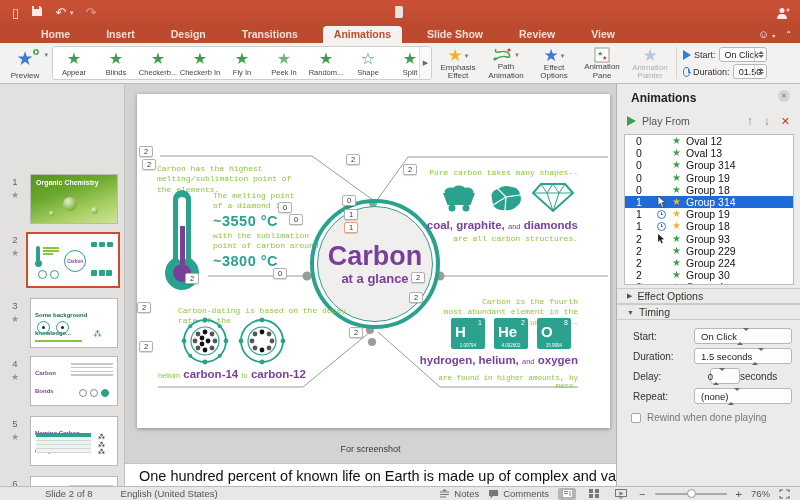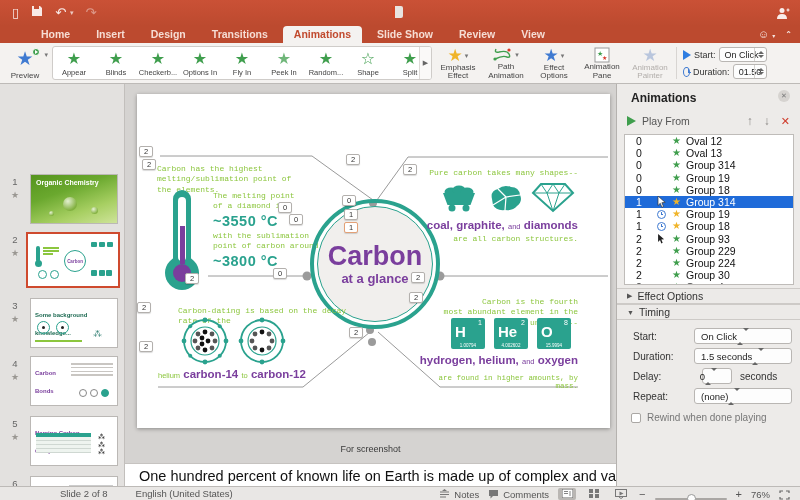"Home" .tabs { gap: 4px -> 14px }
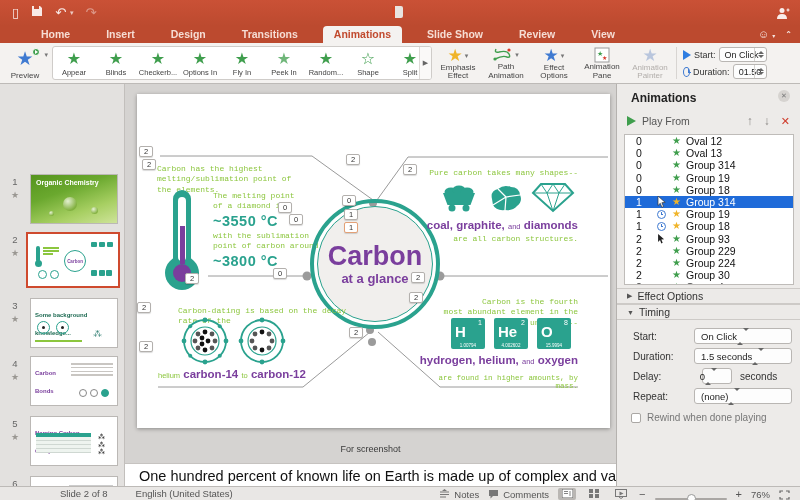"Options In" span.rlabel { text: Options -> Checkerb }
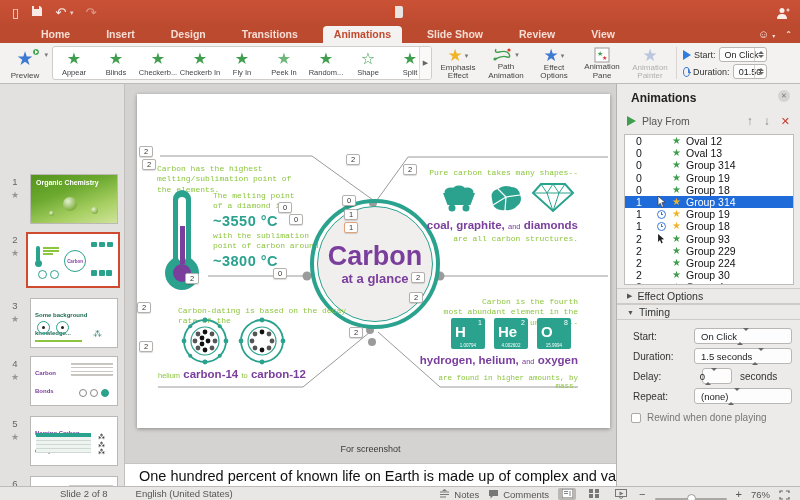"seconds" .tsuffix { margin-left: 8px -> none }
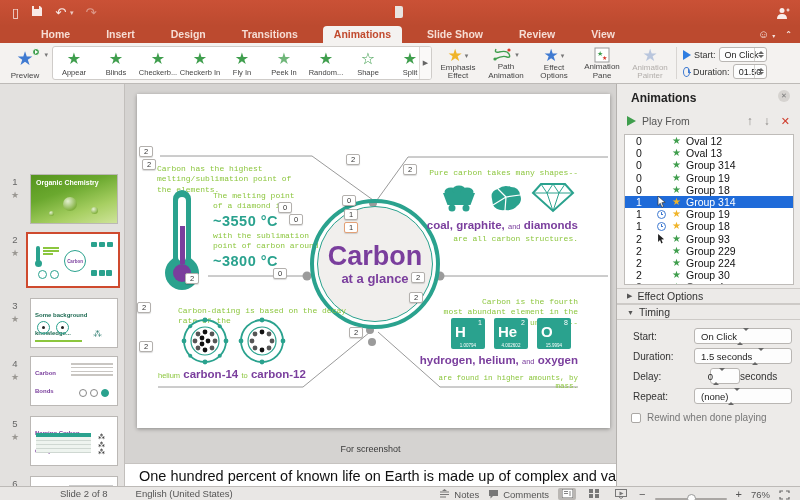"Slide 2 of 8" .sb-left { padding-left: 60px -> 45px }
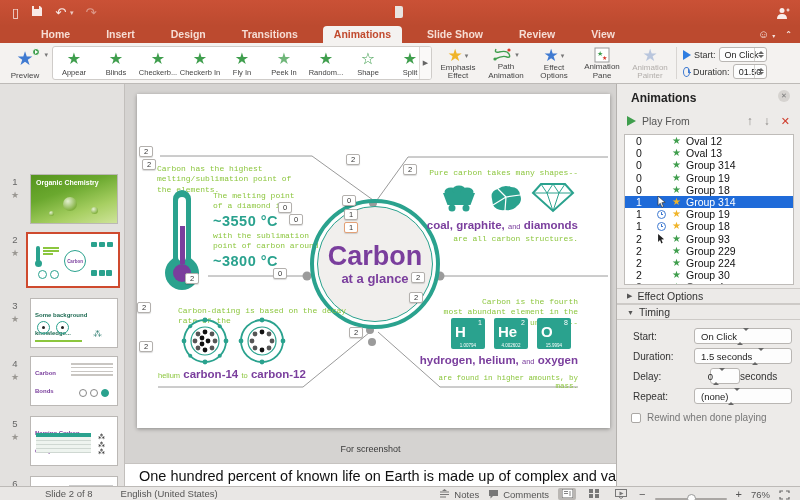"Notes" .sb-right { align-items: flex-end -> center }
